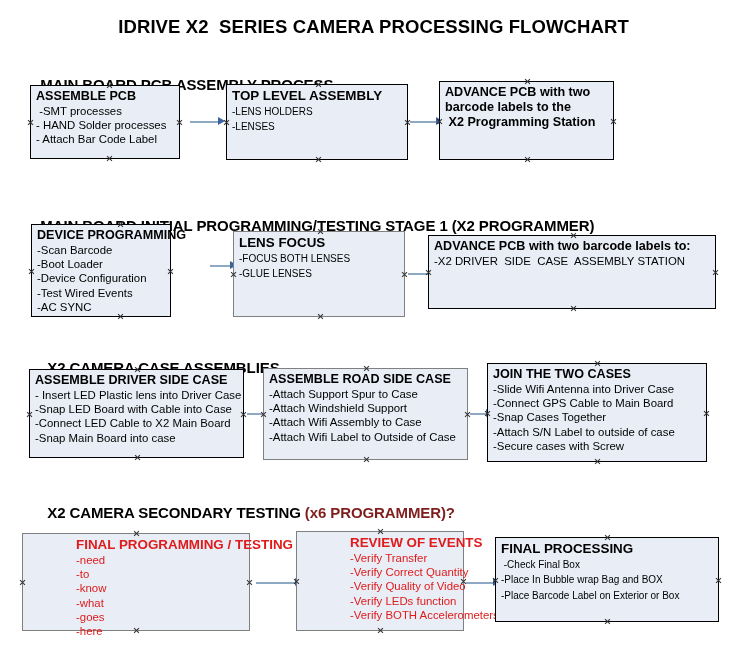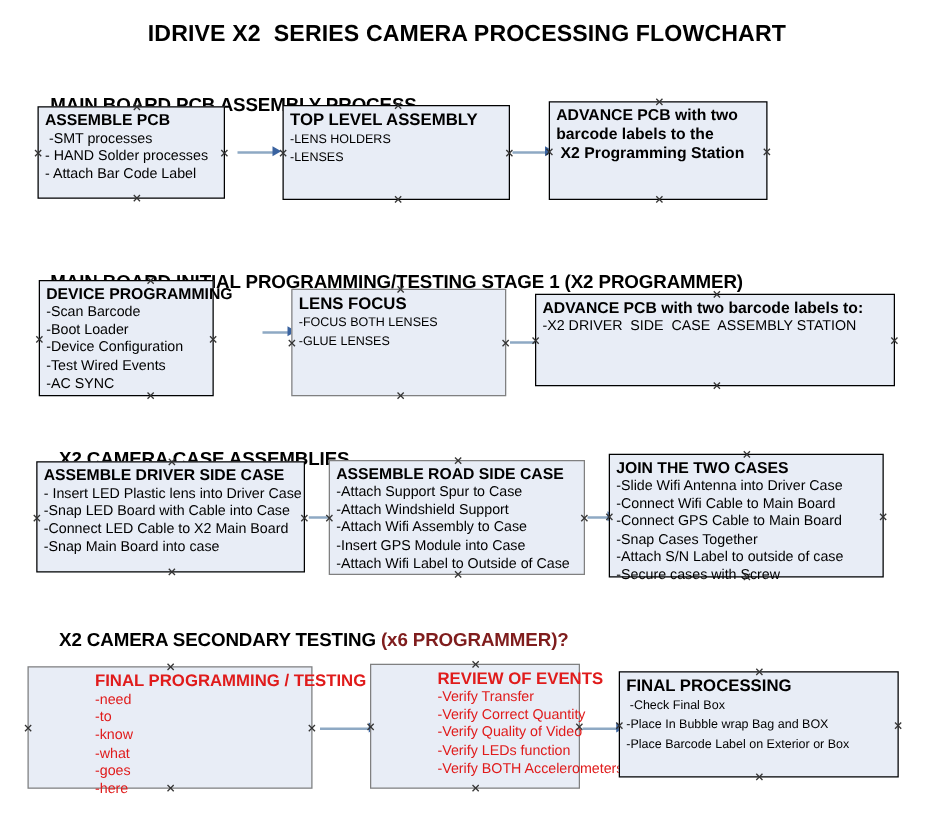"-Connect Wifi Cable to Main" div.box-line { html: <div>-Connect Wifi Cable to Main Board</div> -> none }
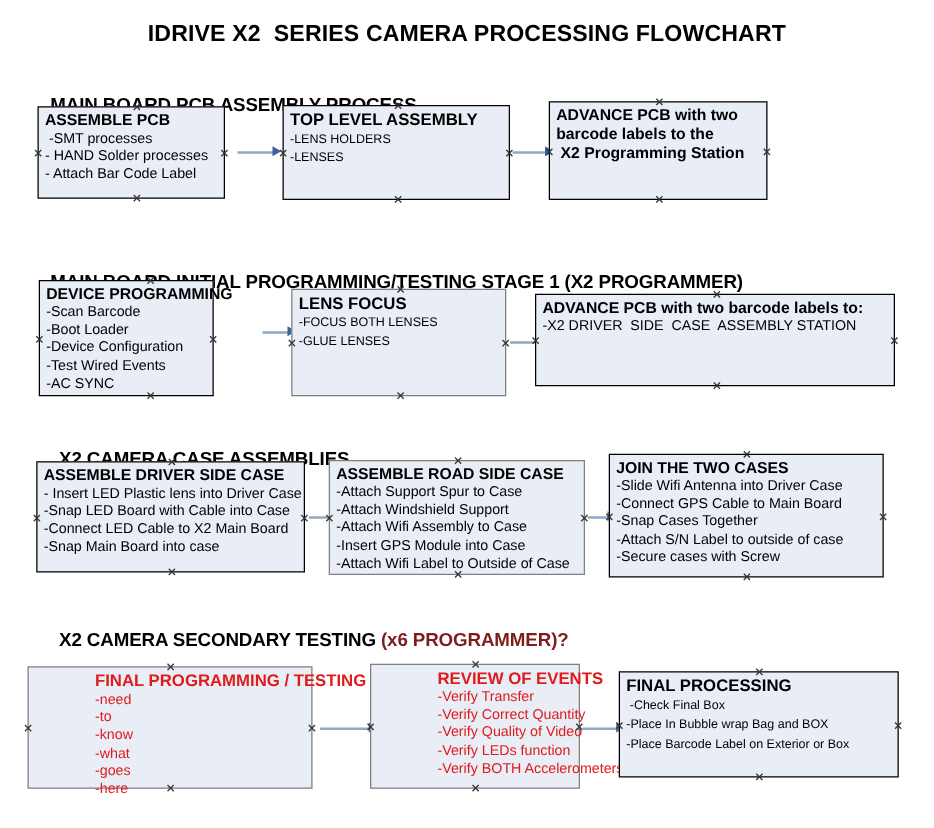"-Insert GPS Module into Case" div.box-line { html: <div>-Insert GPS Module into Case</div> -> none }
